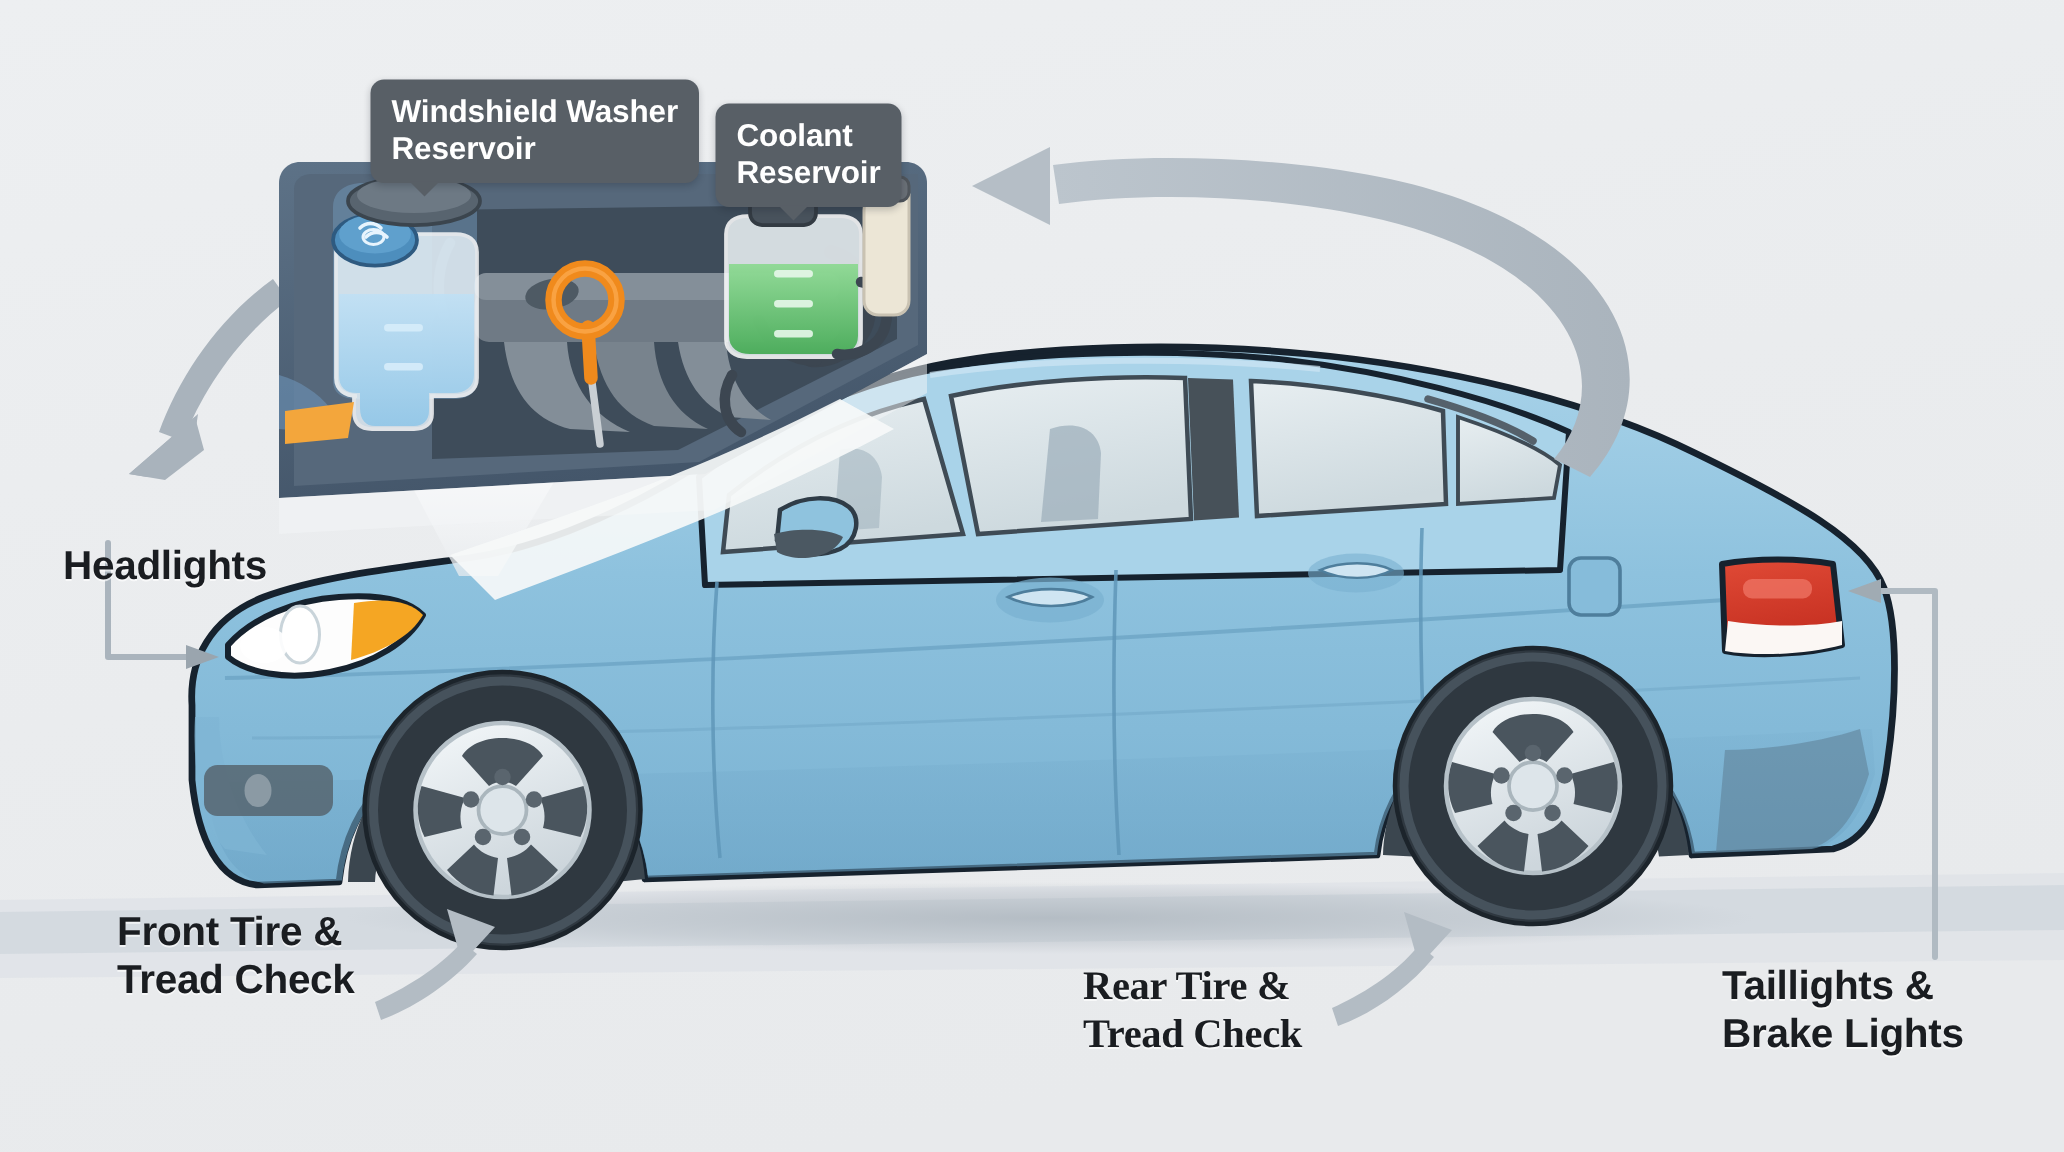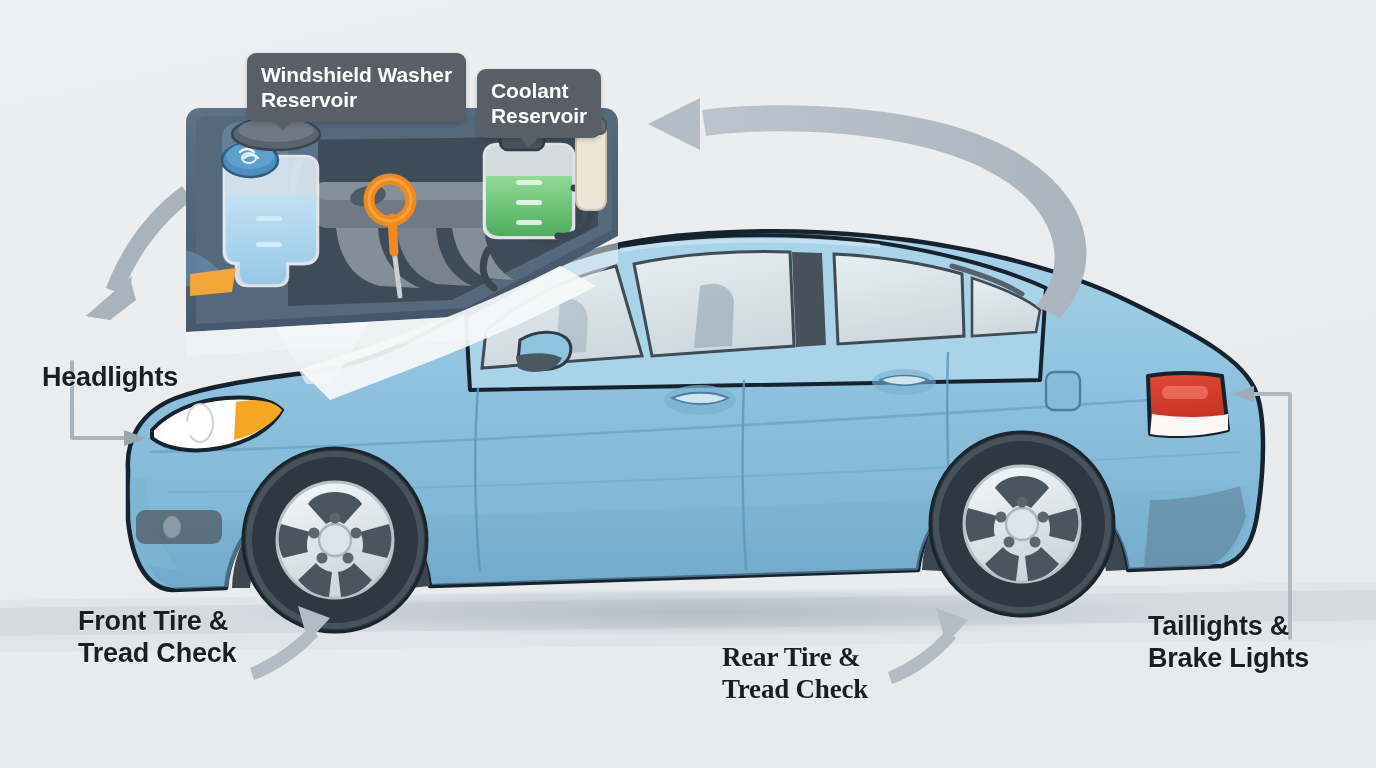"Taillights &" #lbl-taillights { top: 611px -> 642px }
